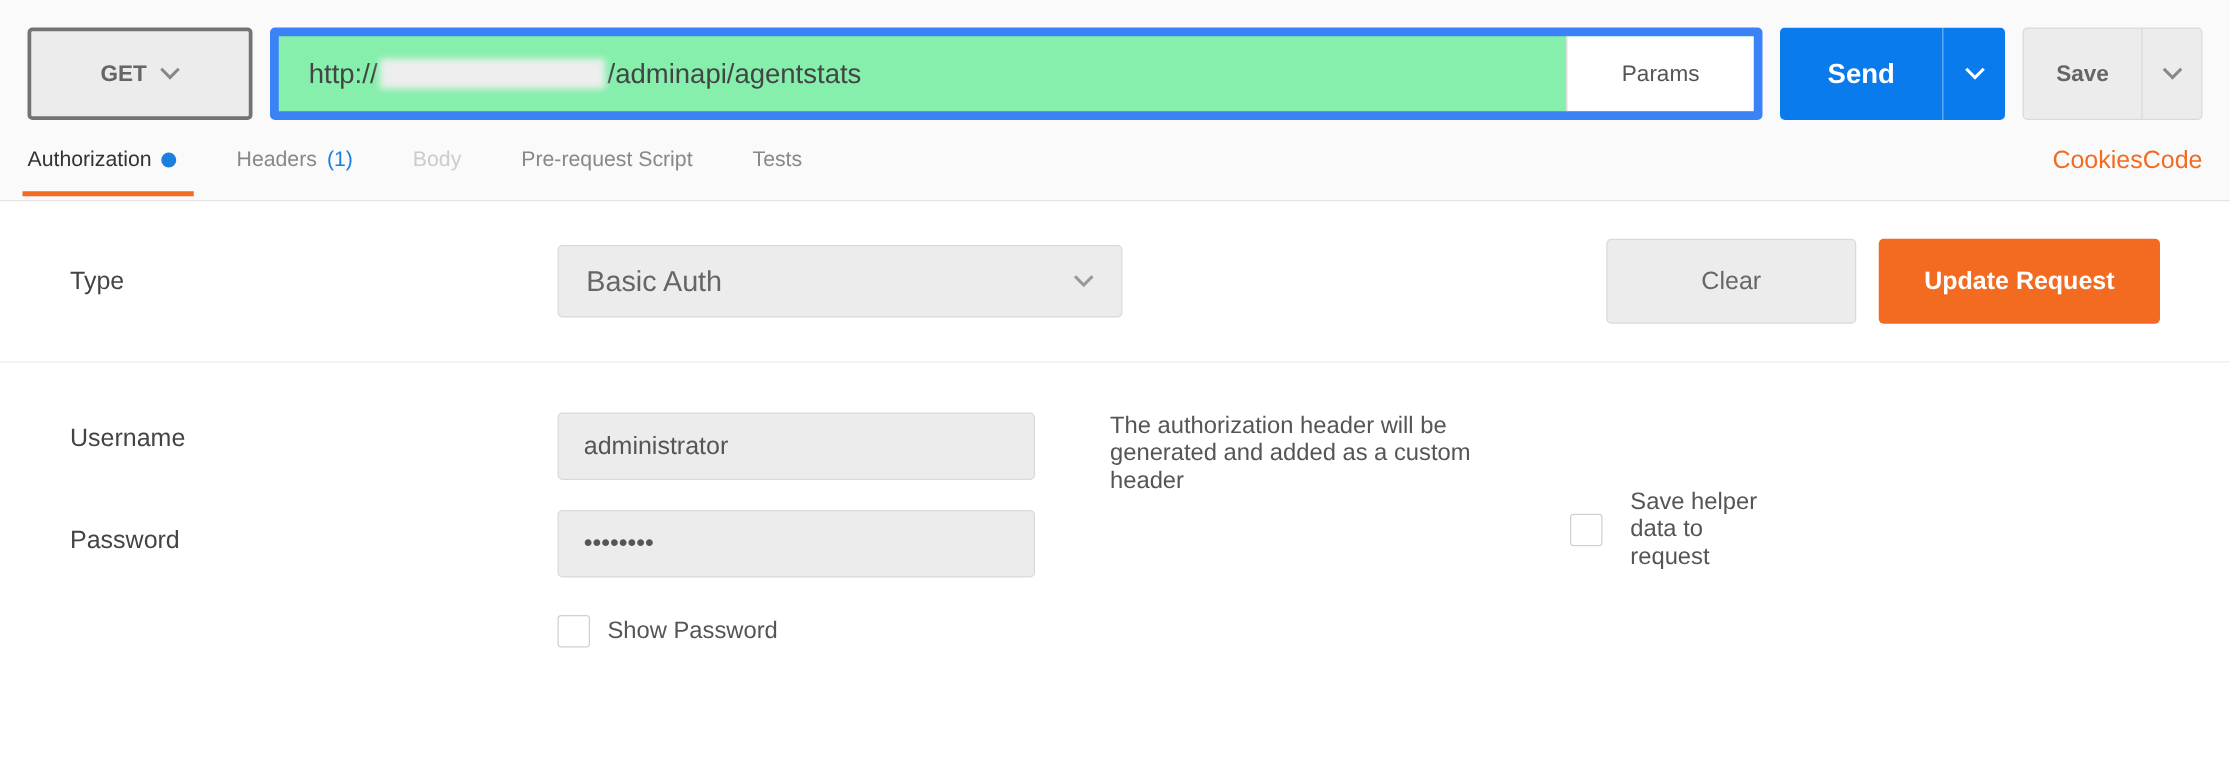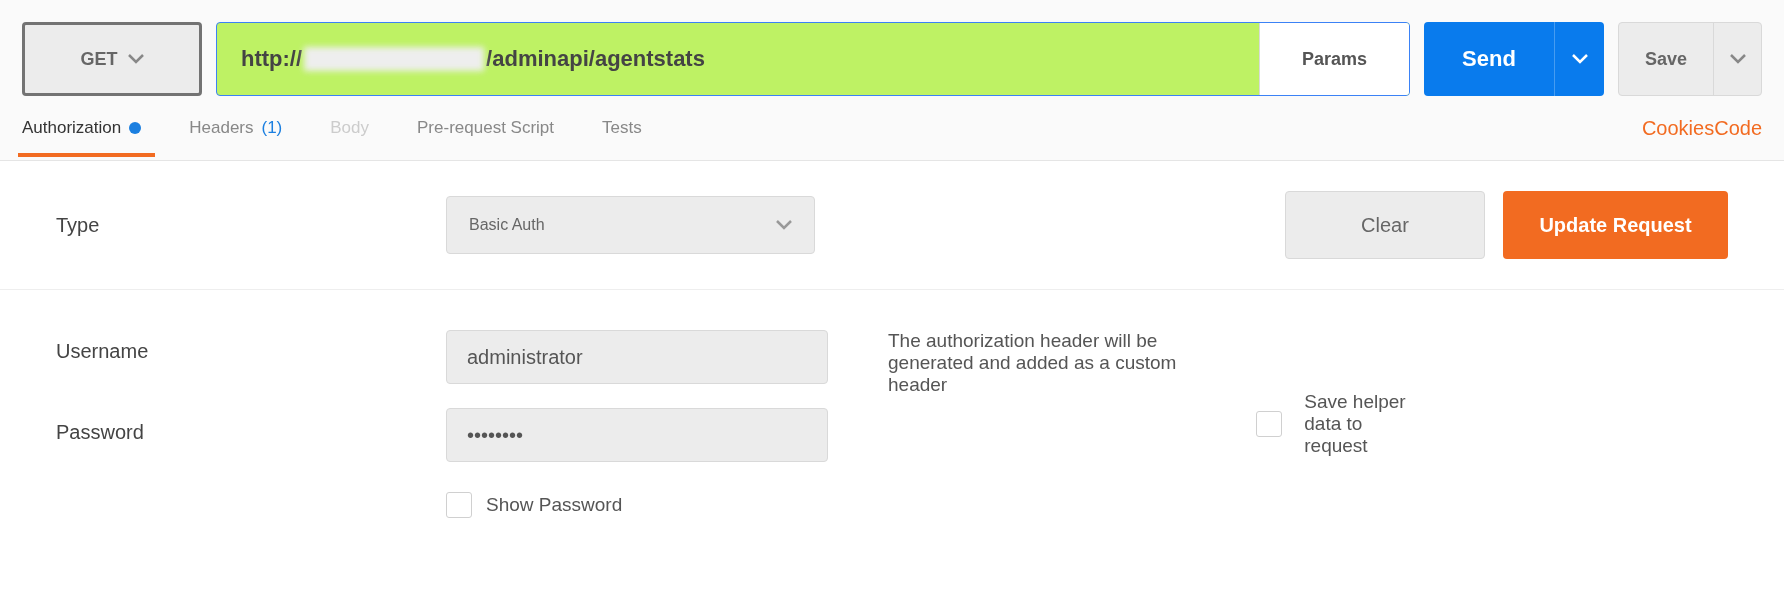"http://" .url-group { background: #bef264 -> #86efac; border: 1px solid #3b82f6 -> 7px solid #3b82f6; font-weight: bold -> none }
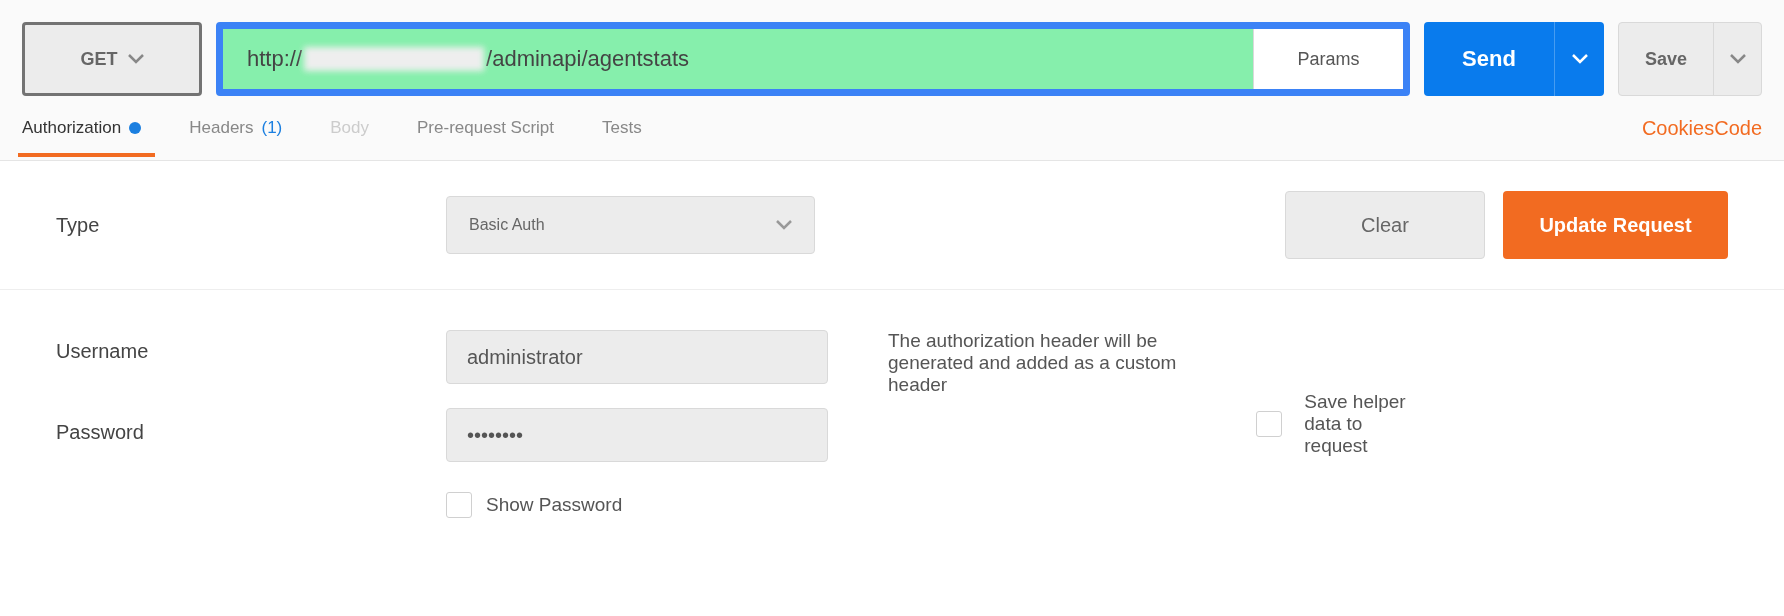"Basic Auth" .type-select { font-size: 16px -> 23px; width: 369px -> 452px }
